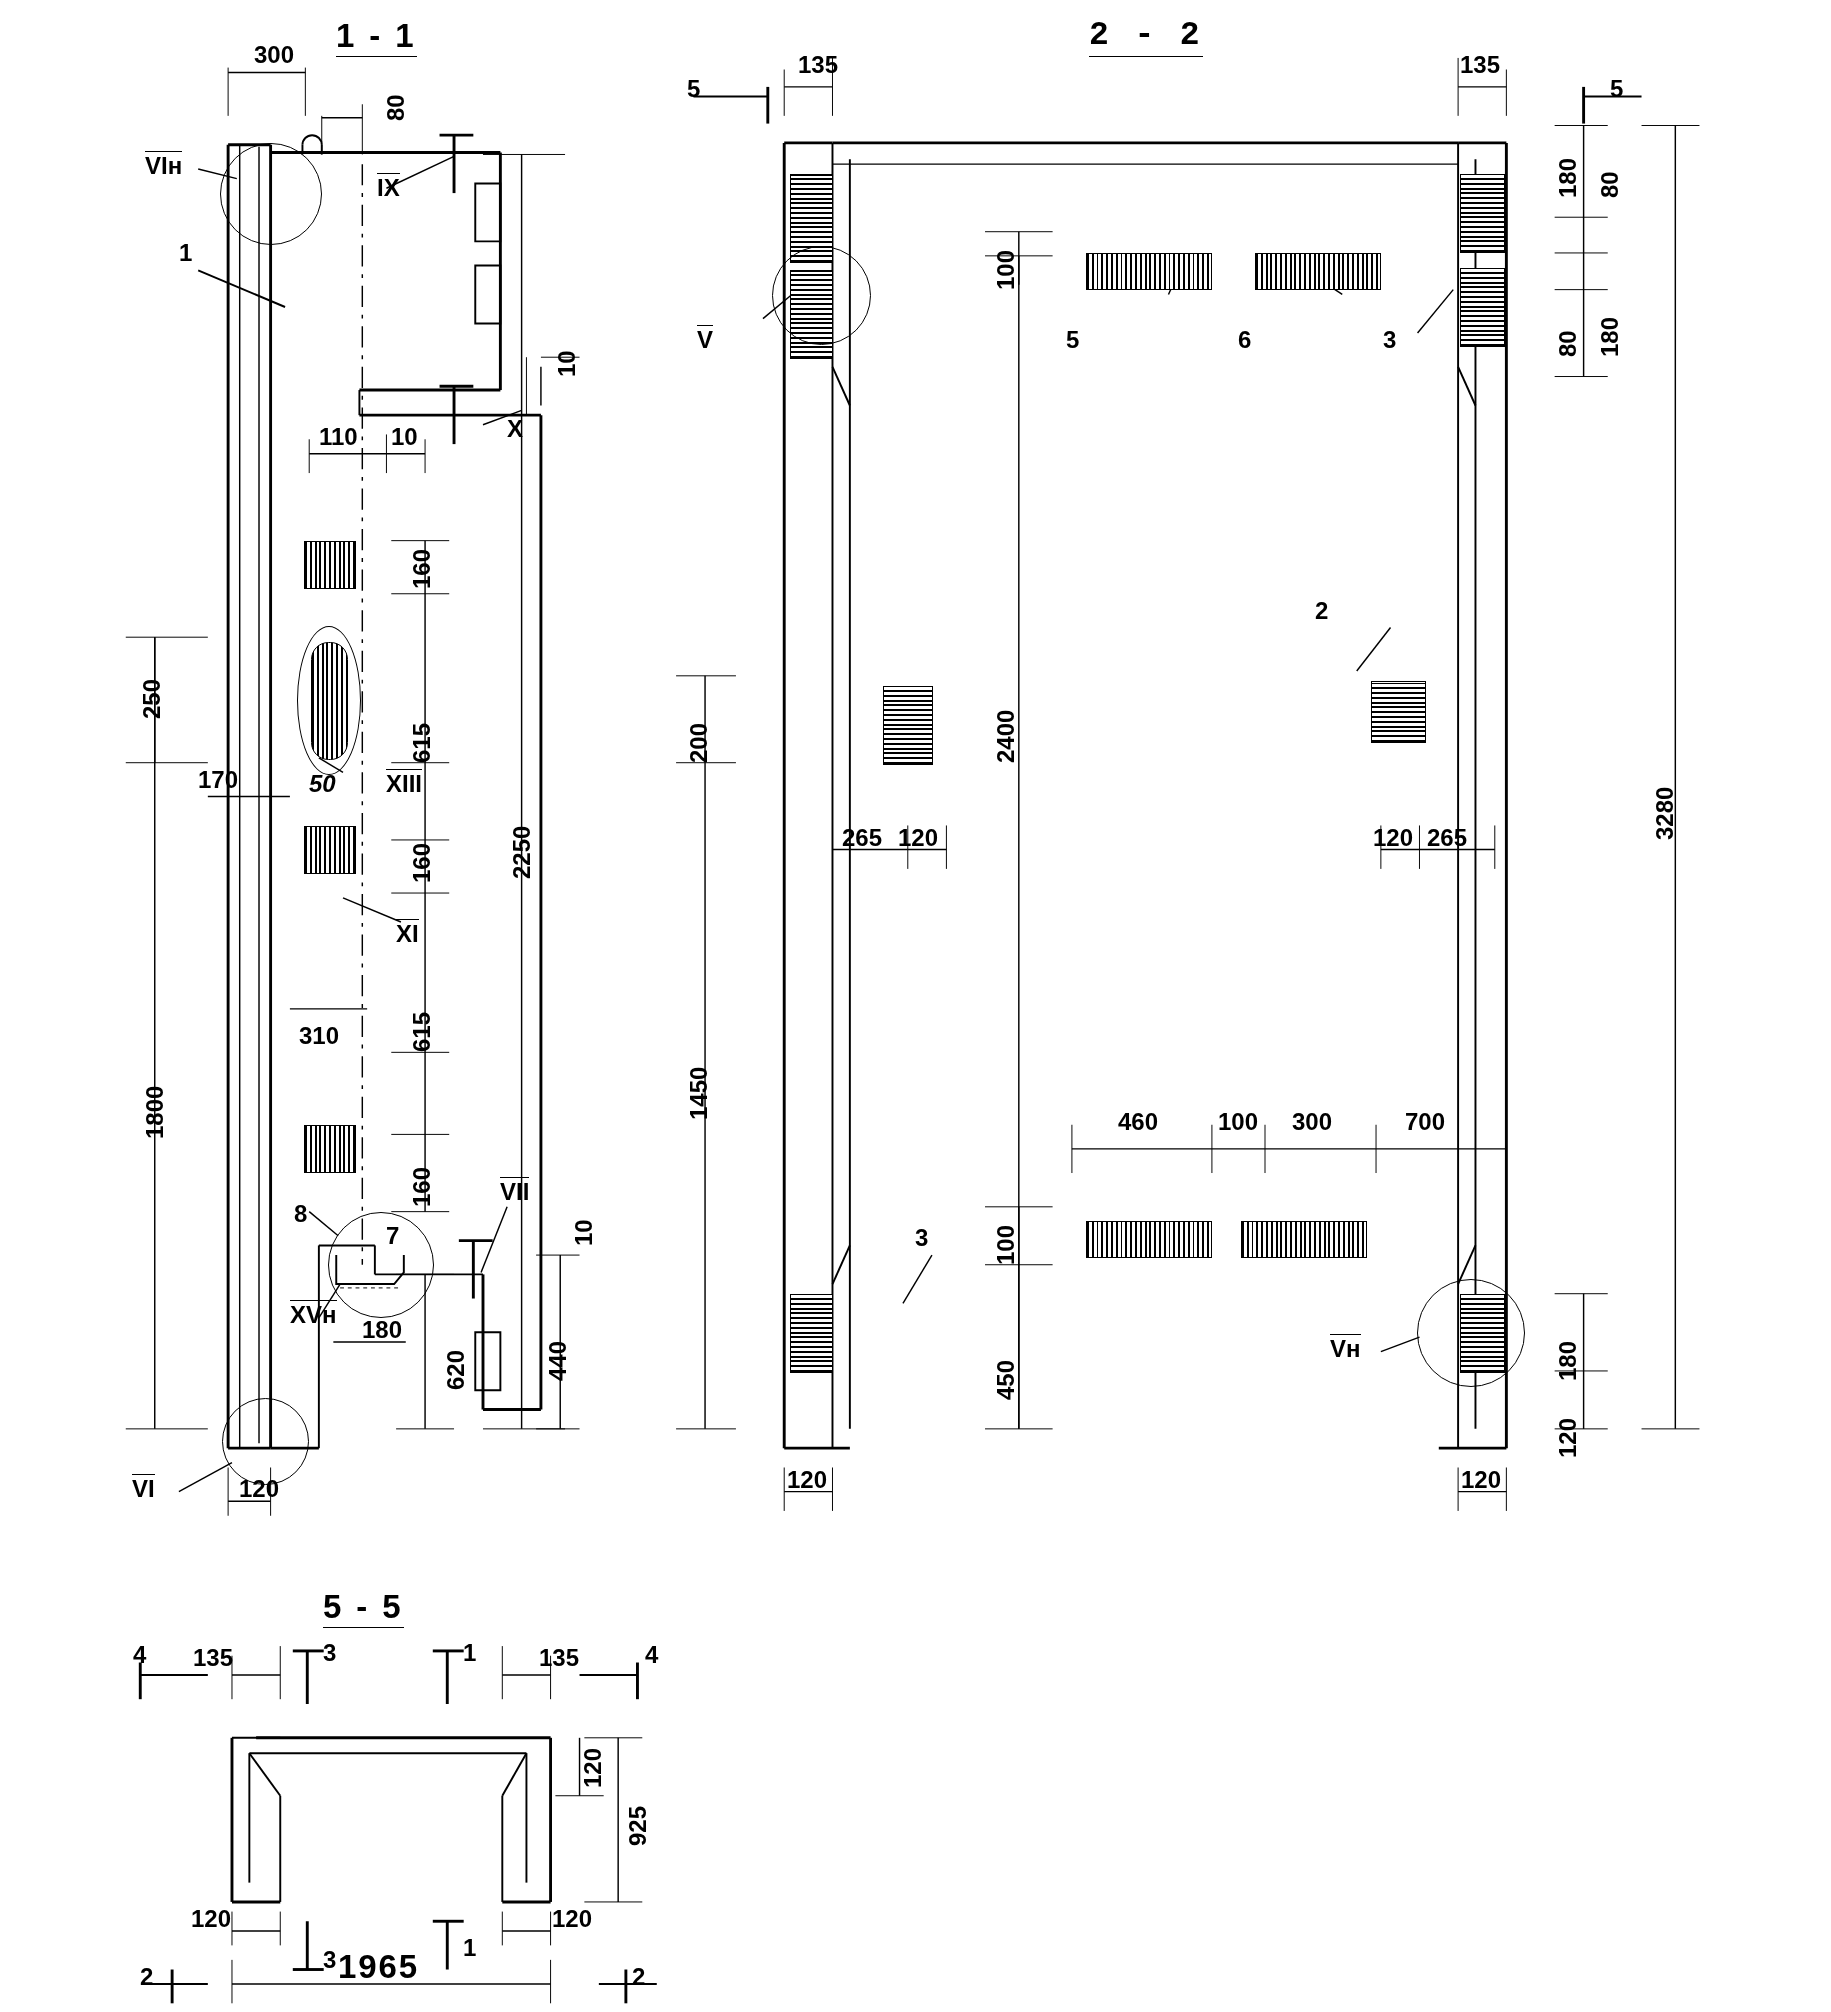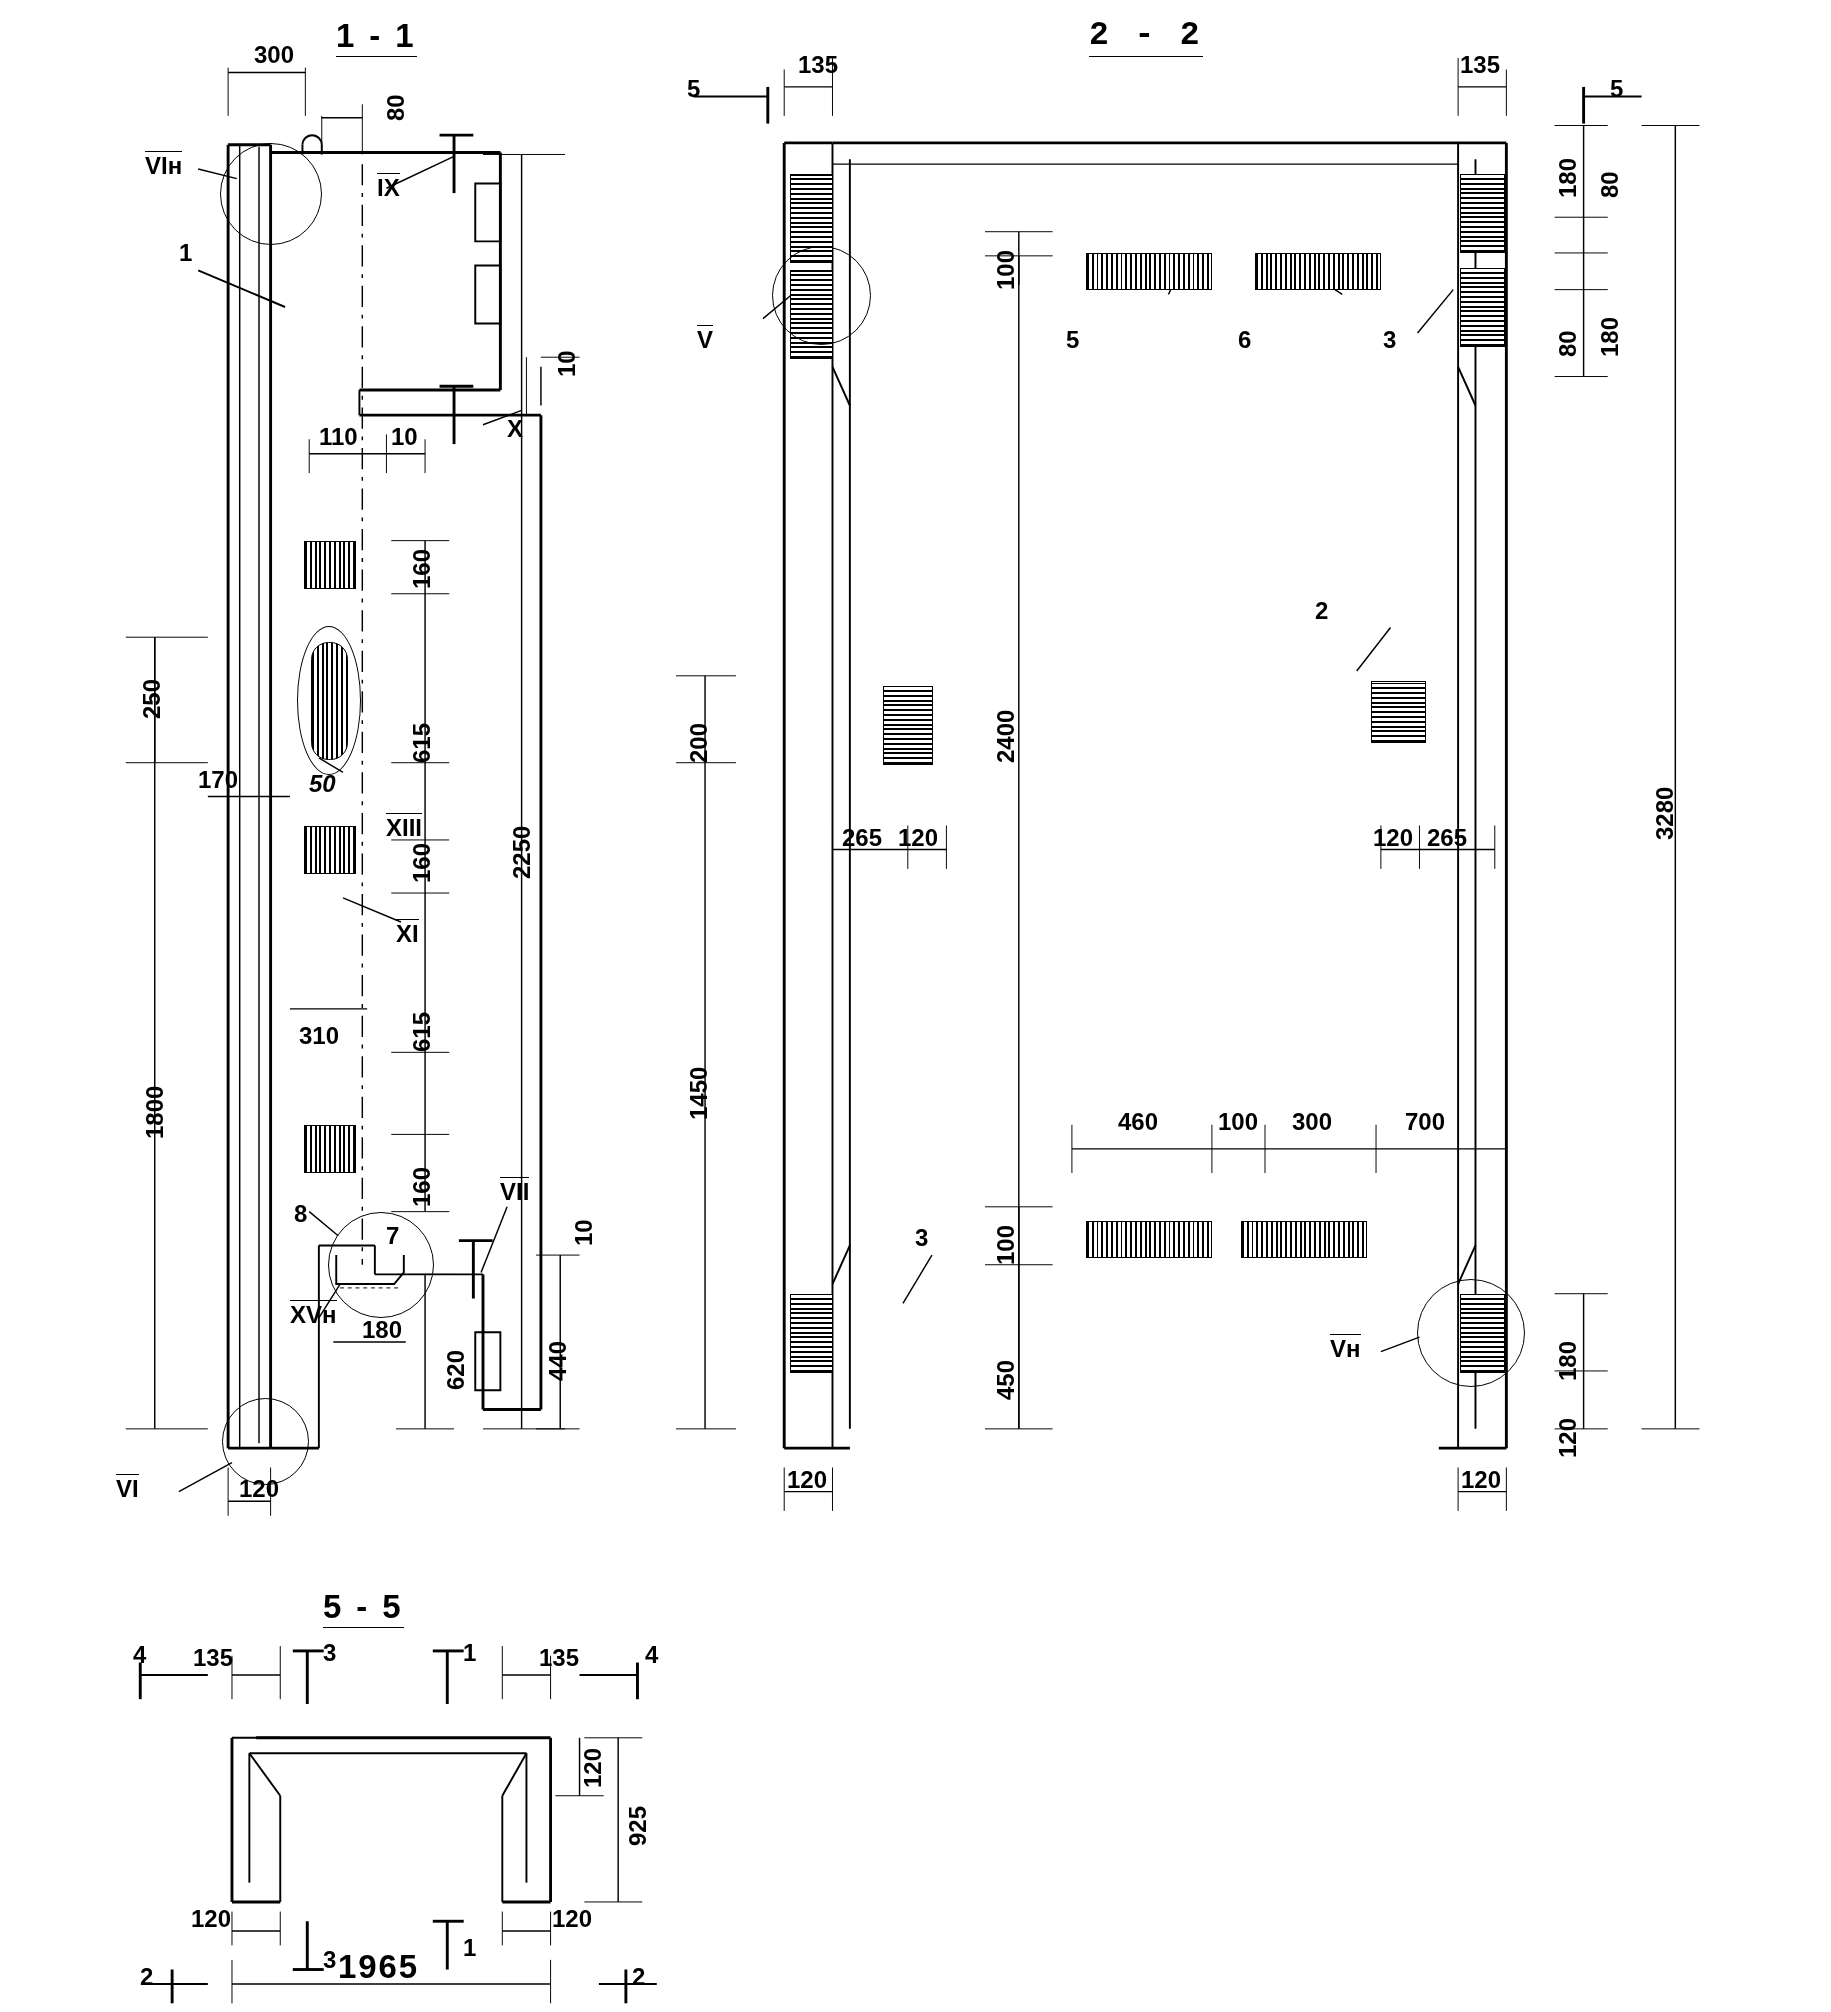"XIII" div.lbl { top: 816px -> 772px }
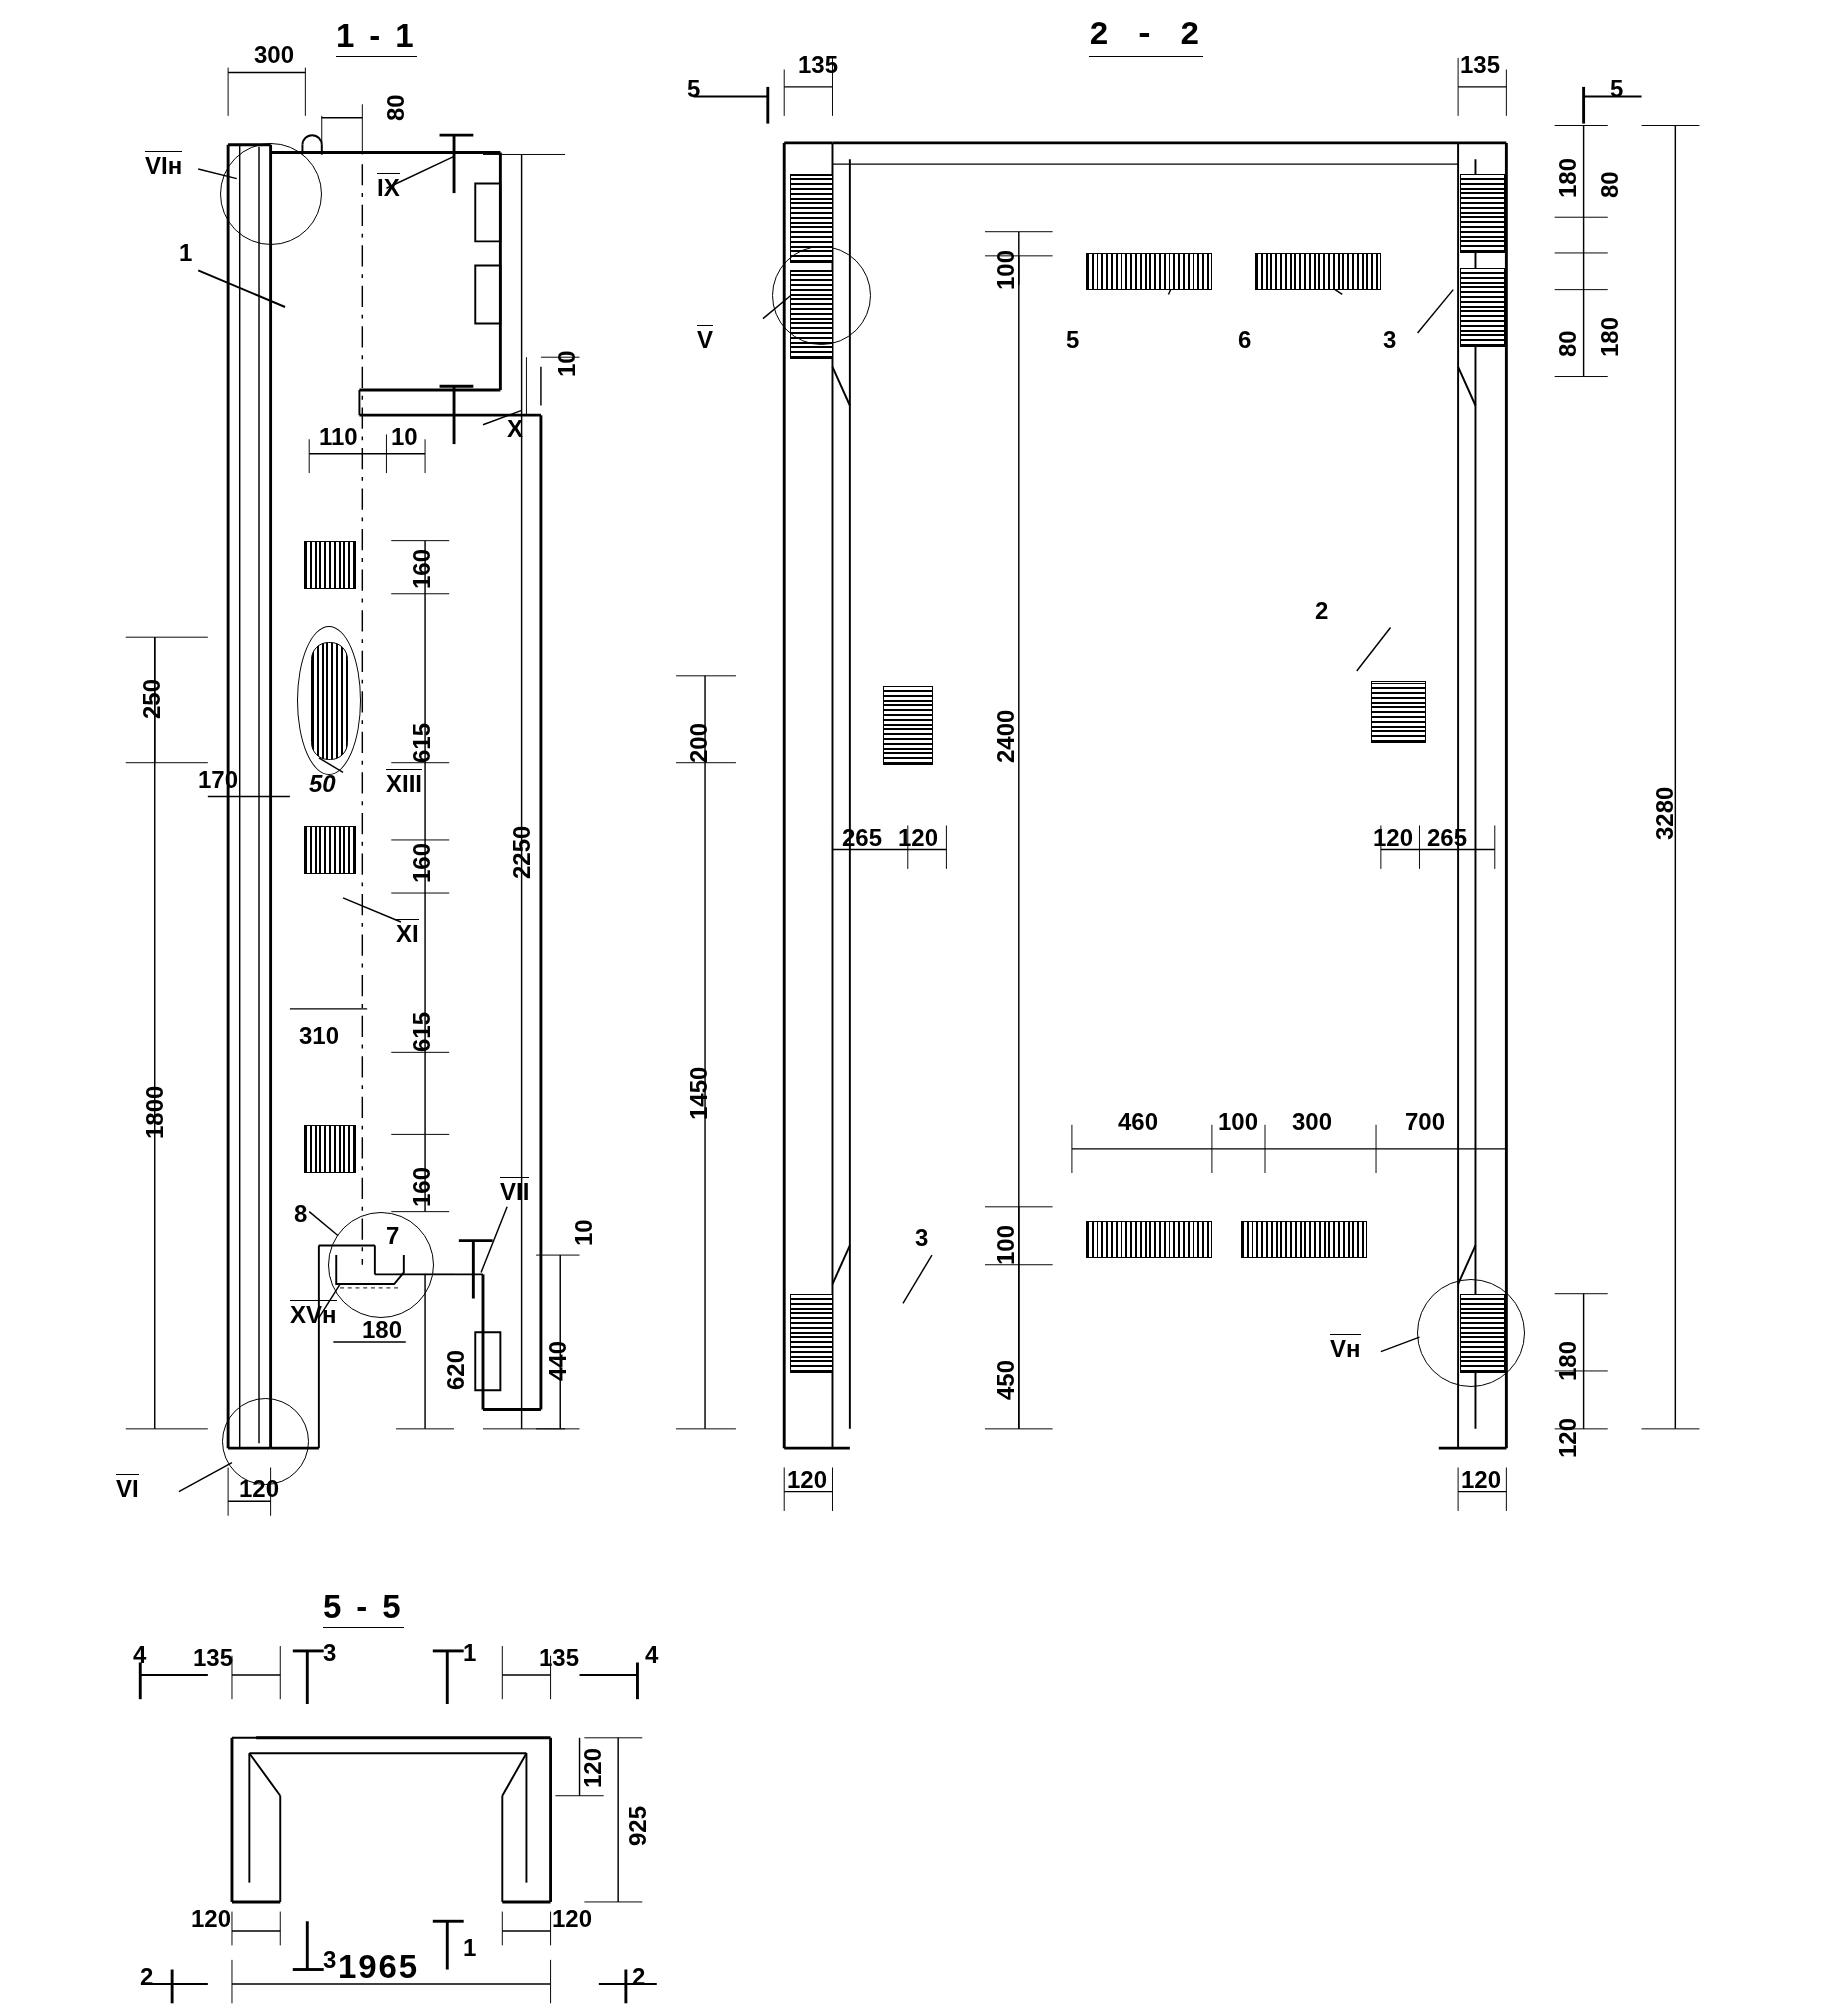"VI" div.lbl { left: 116px -> 132px }
